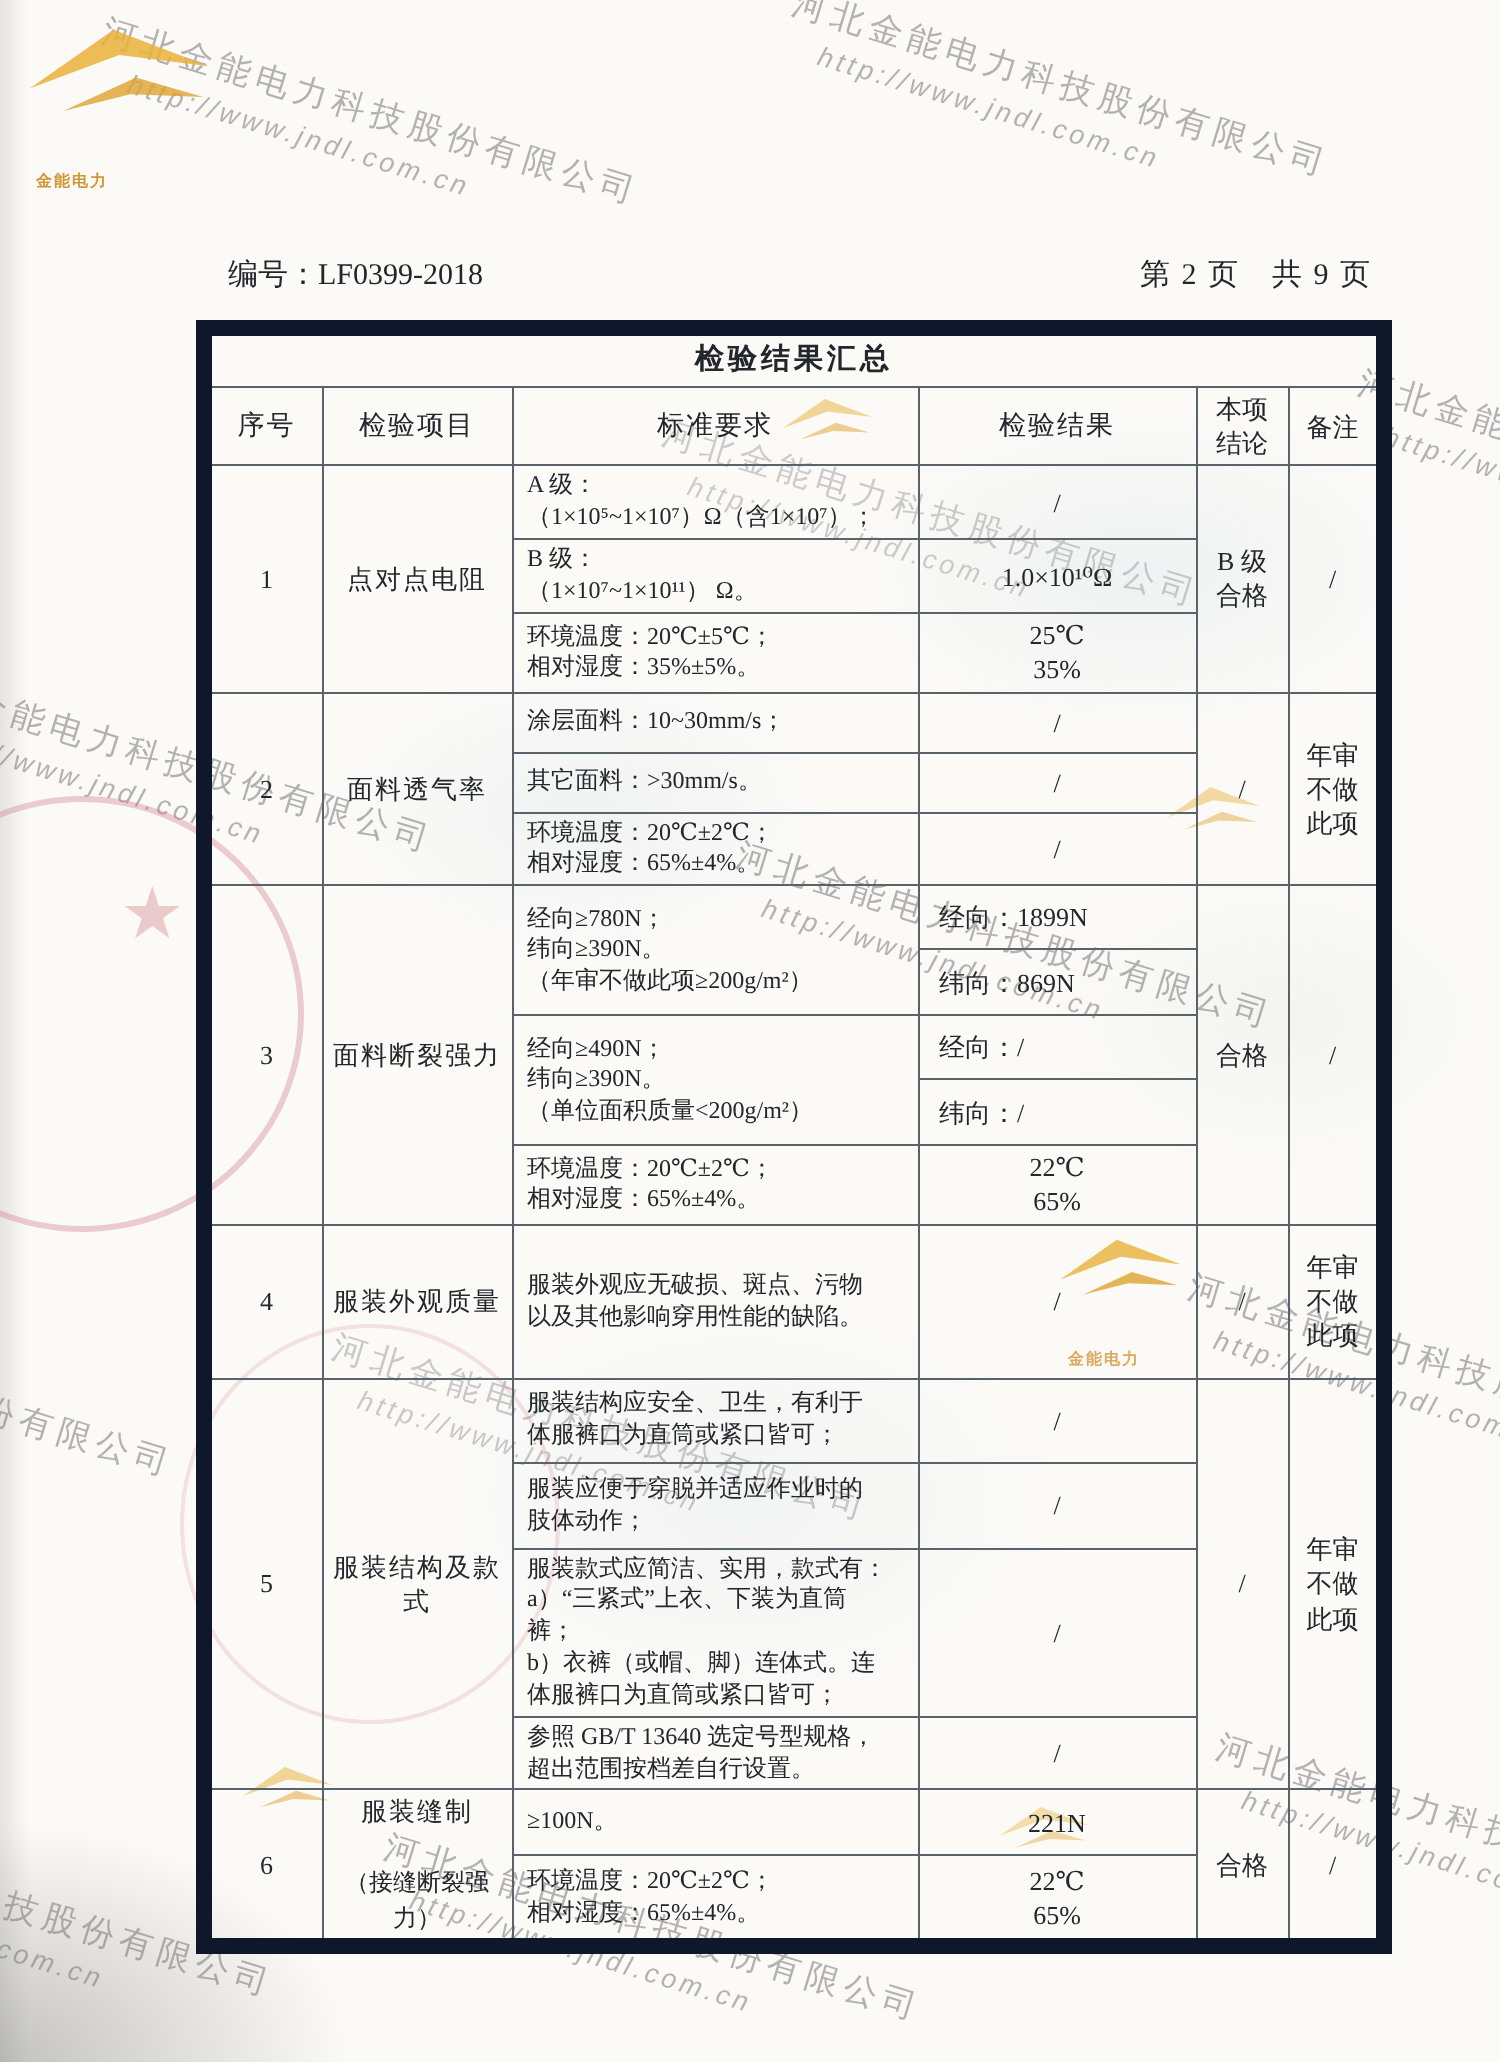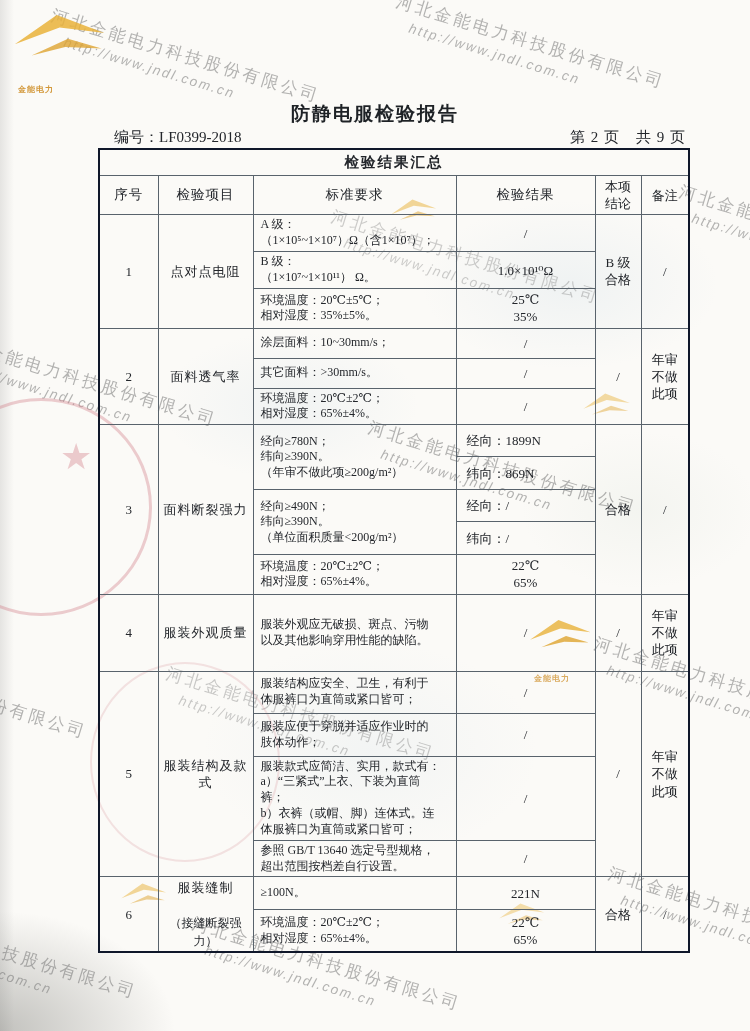"防静电服检验报告" div.doc-subtitle { html: <div>防静电服检验报告</div> -> none }
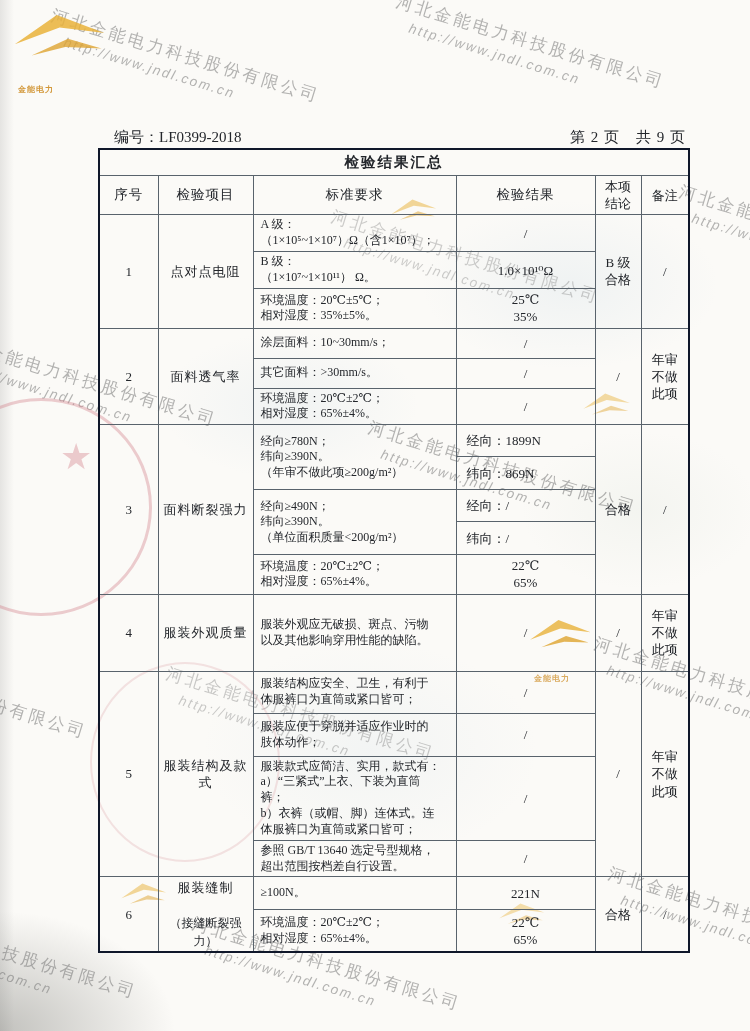"检验结果汇总" table#results { border: 2px solid #0f172a -> 8px solid #0f172a; top: 148px -> 160px }
